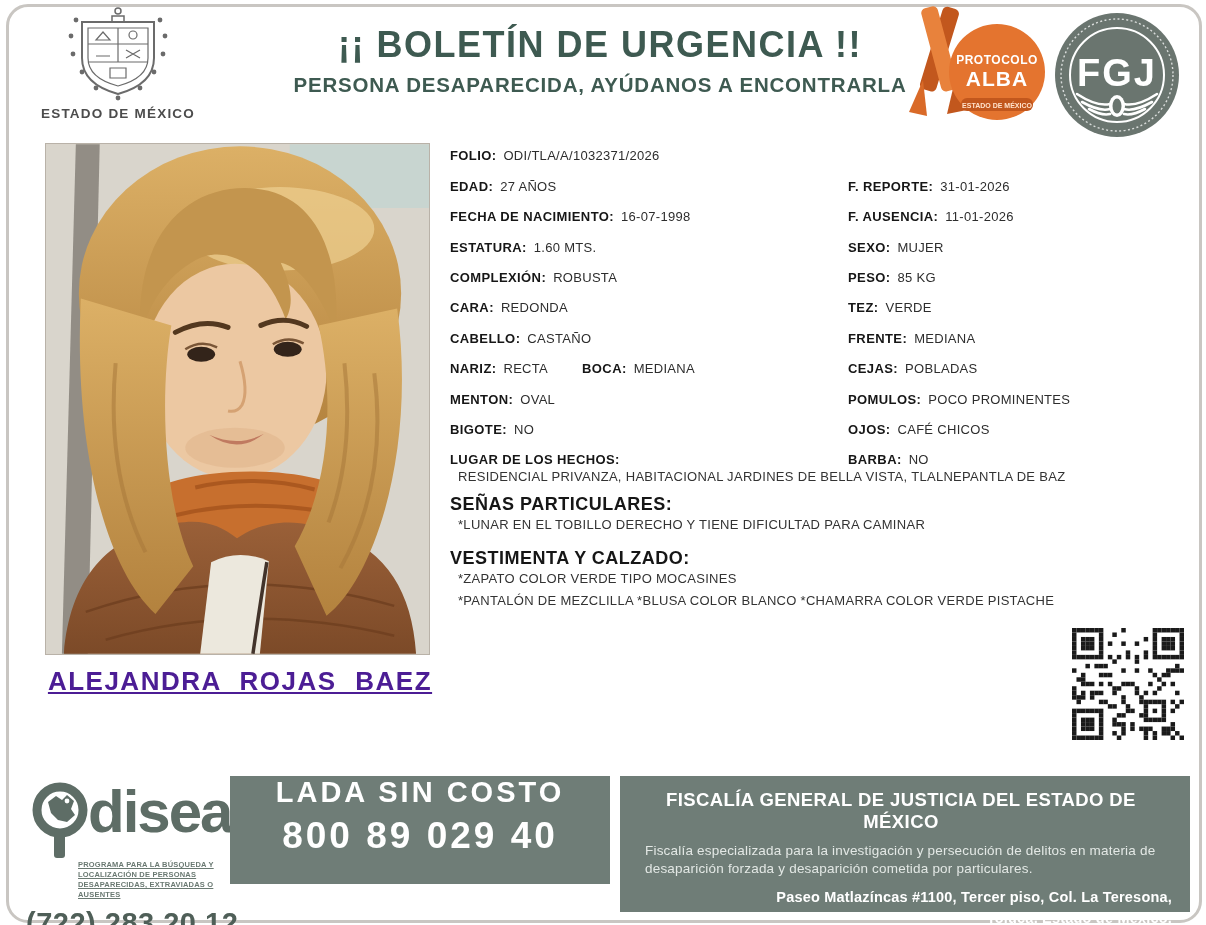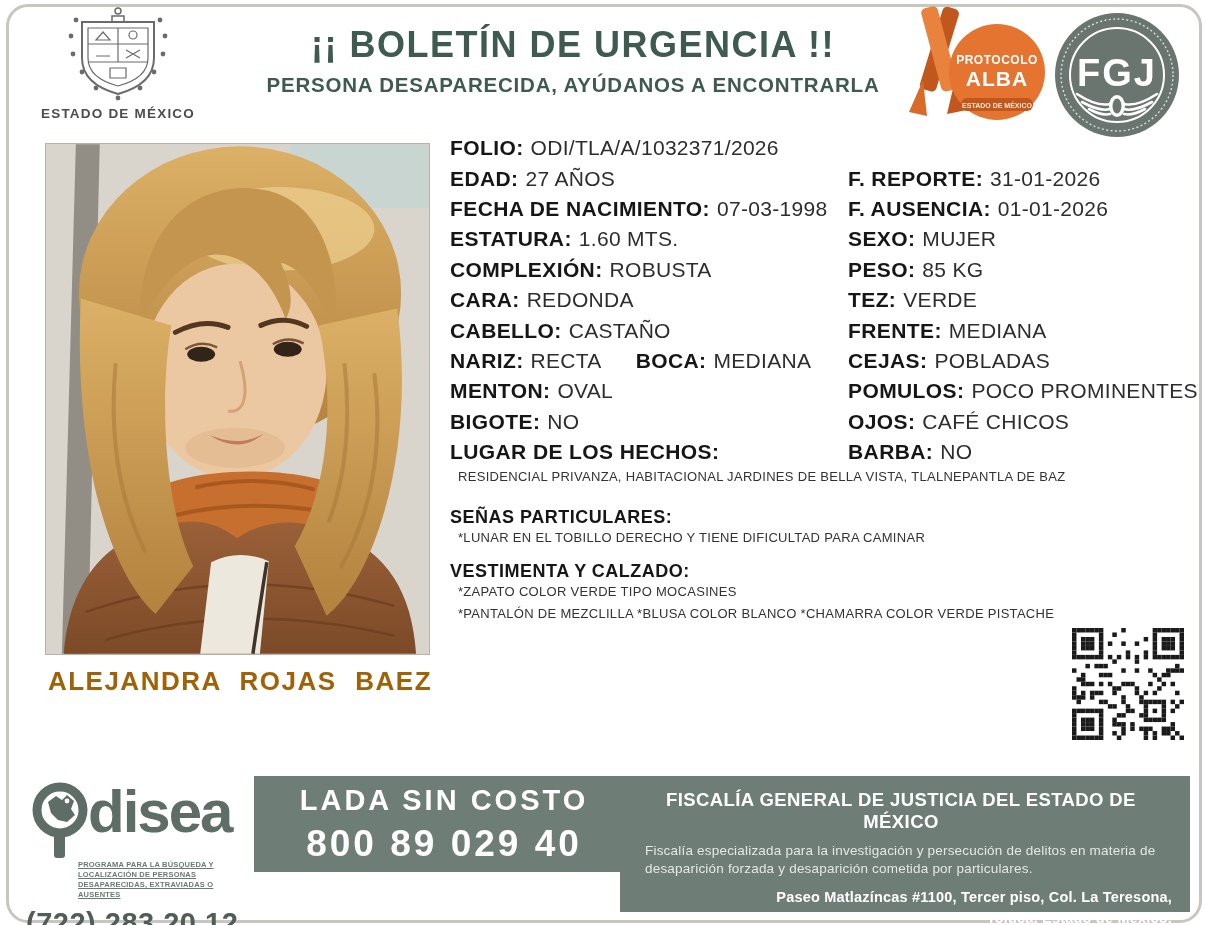"¡¡ BOLETÍN DE URGENCIA !!" .titles { left: 248px -> 275px }
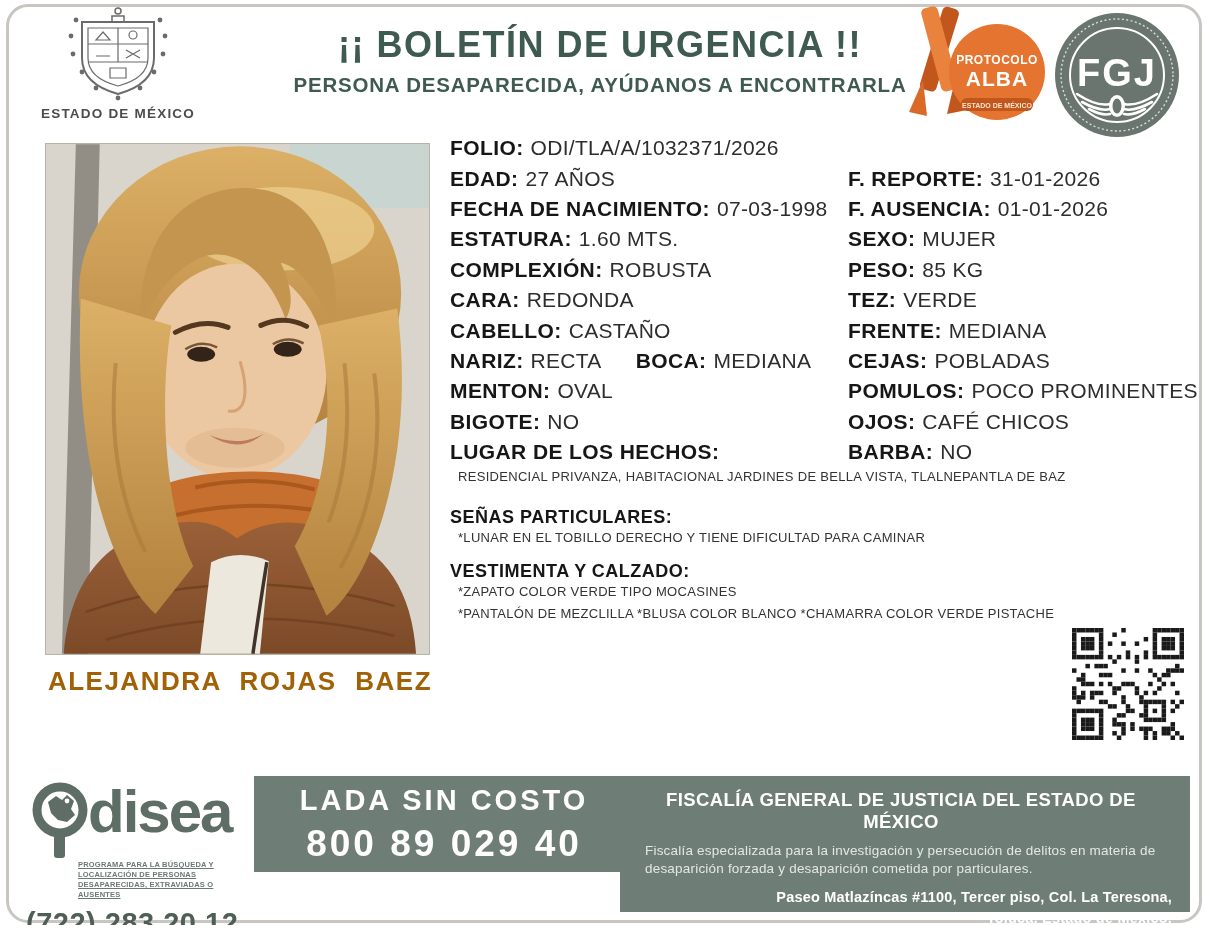"FOLIO: ODI/TLA/A/1032371/2026" .row { align-items: center -> flex-end; font-size: 21px -> 13px }
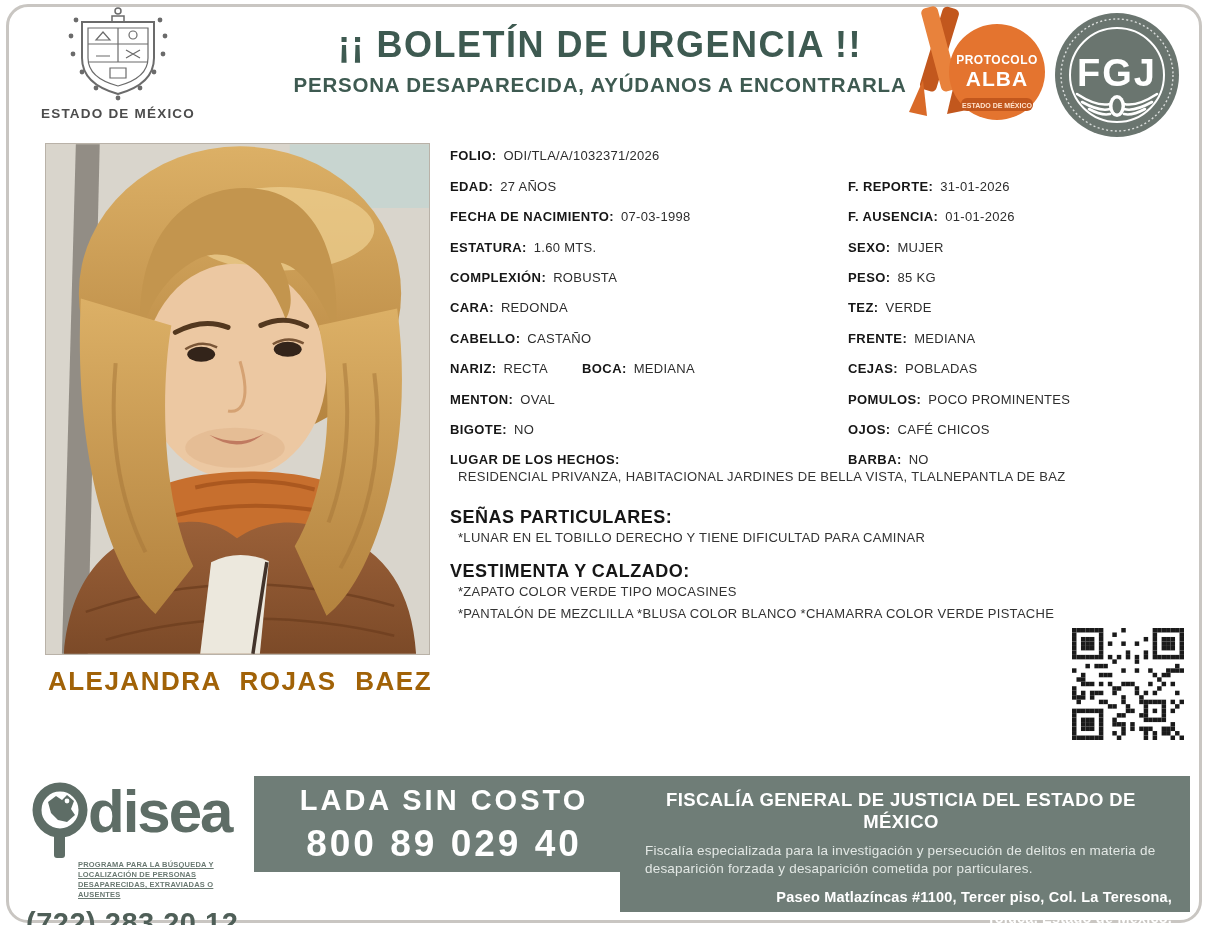"07-03-1998" span.val { text: 07-03-1998 -> 16-07-1998 }
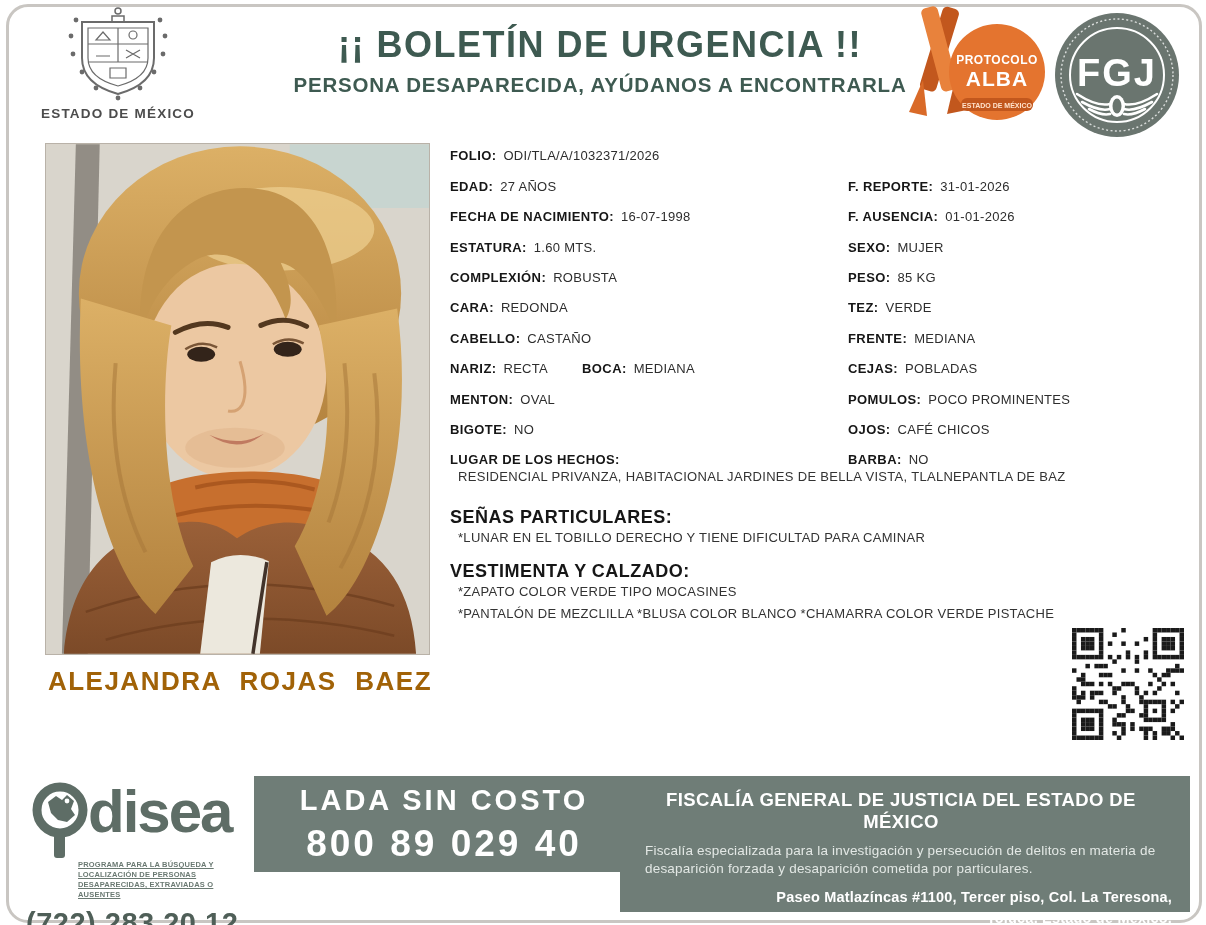"01-01-2026" span.val { text: 01-01-2026 -> 11-01-2026 }
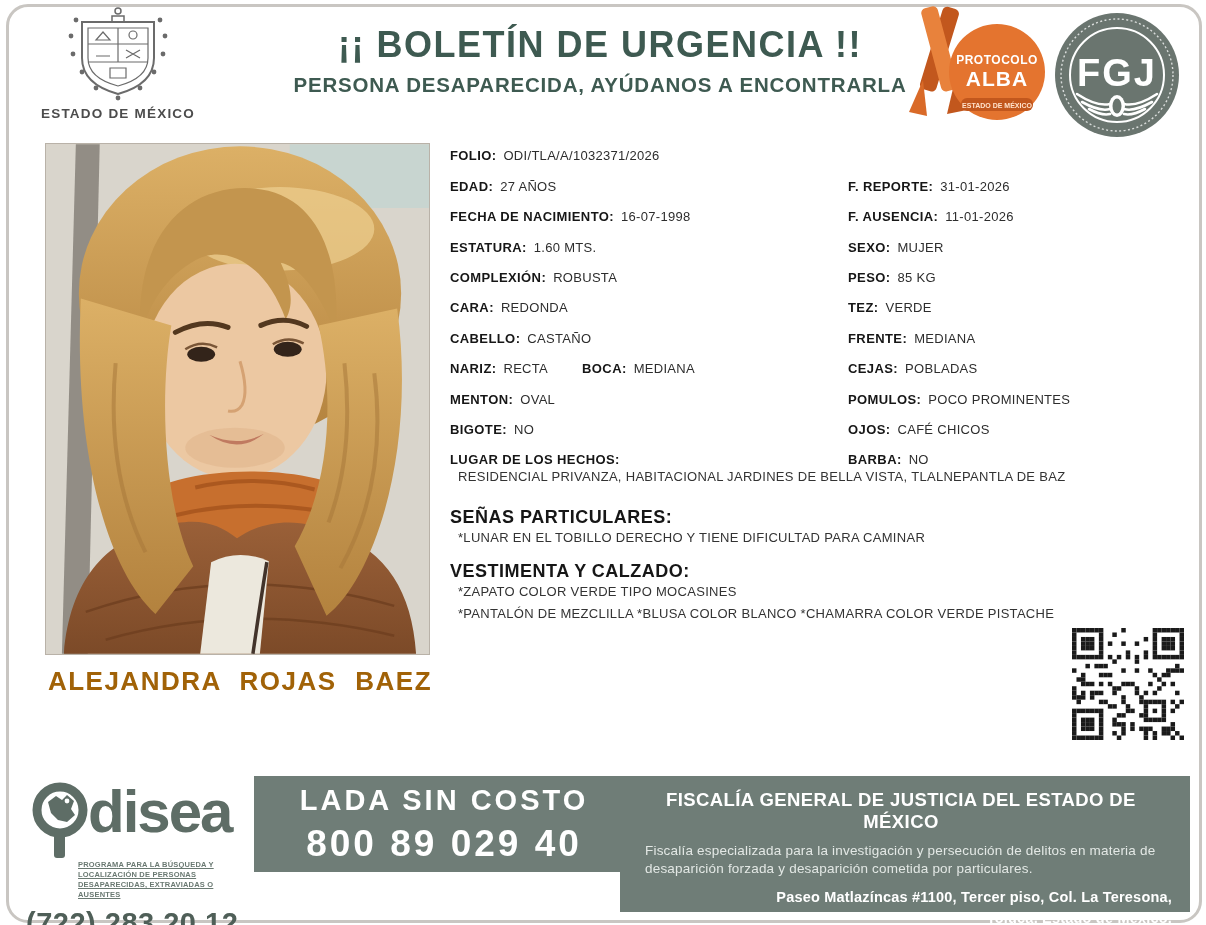"SEÑAS PARTICULARES:" .sec-header { margin-top: 23px -> 10px }
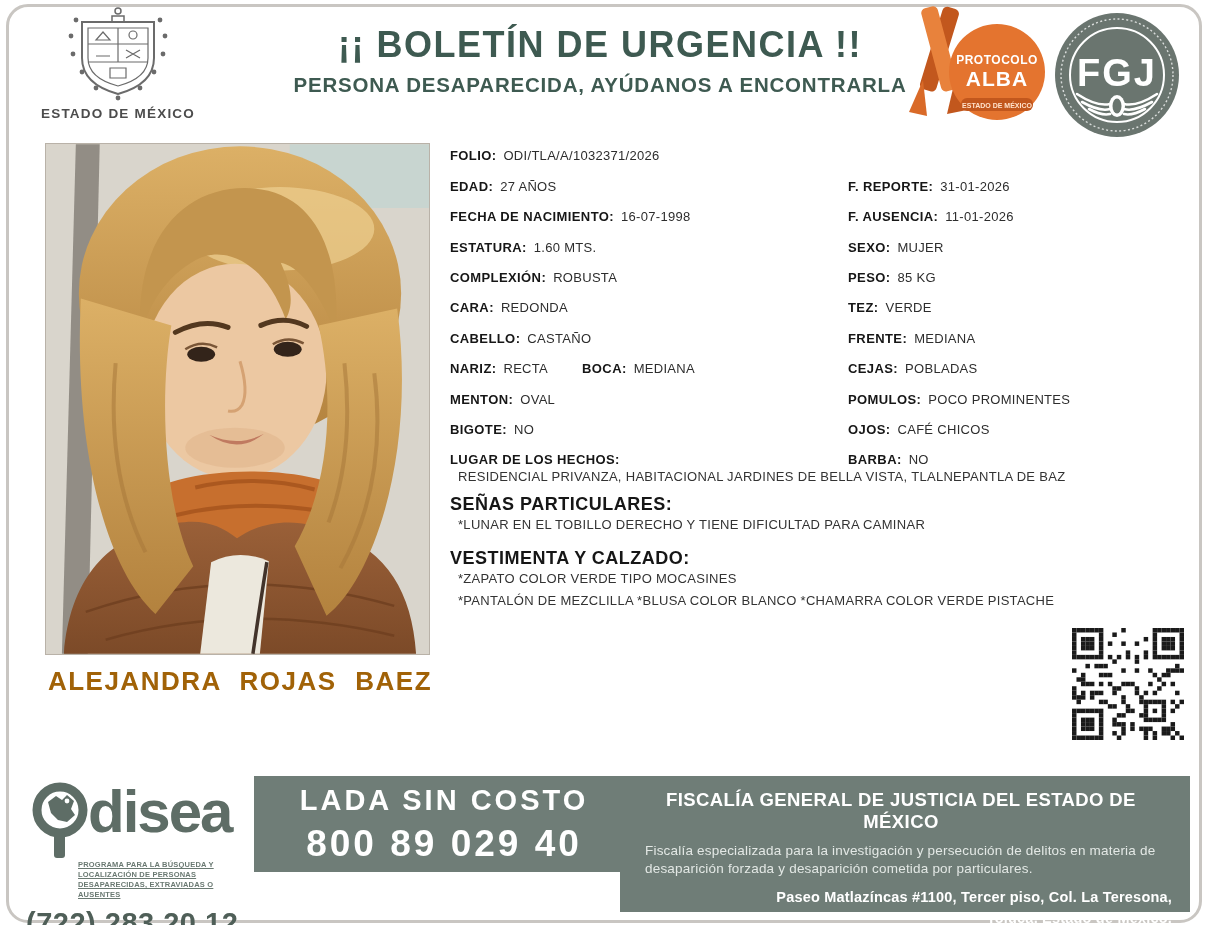"ALEJANDRA ROJAS BAEZ" .name { color: #a16207 -> #4c1d95; text-decoration: none -> underline }
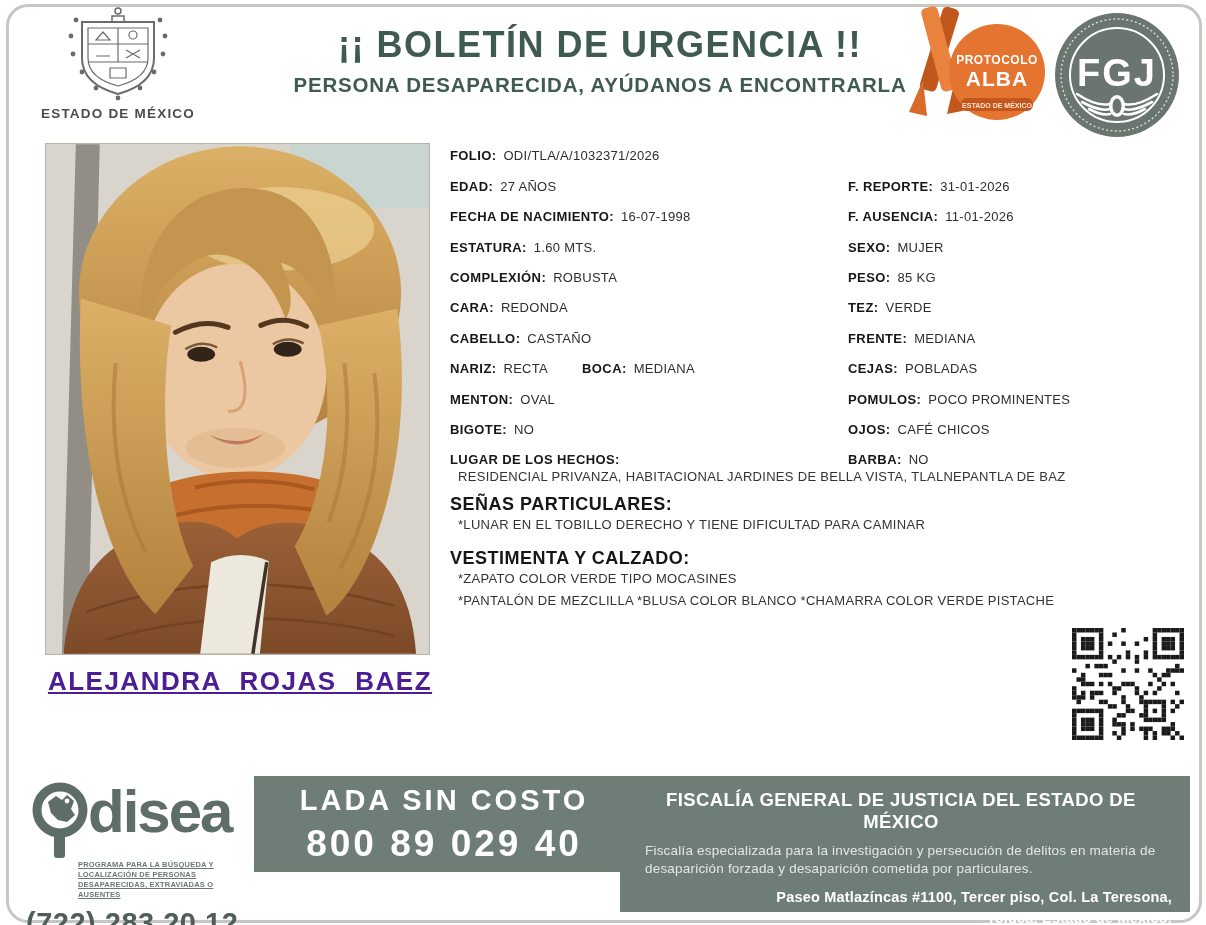"LADA SIN COSTO" .lada { height: 96px -> 108px; justify-content: center -> none; margin-left: 24px -> none }
